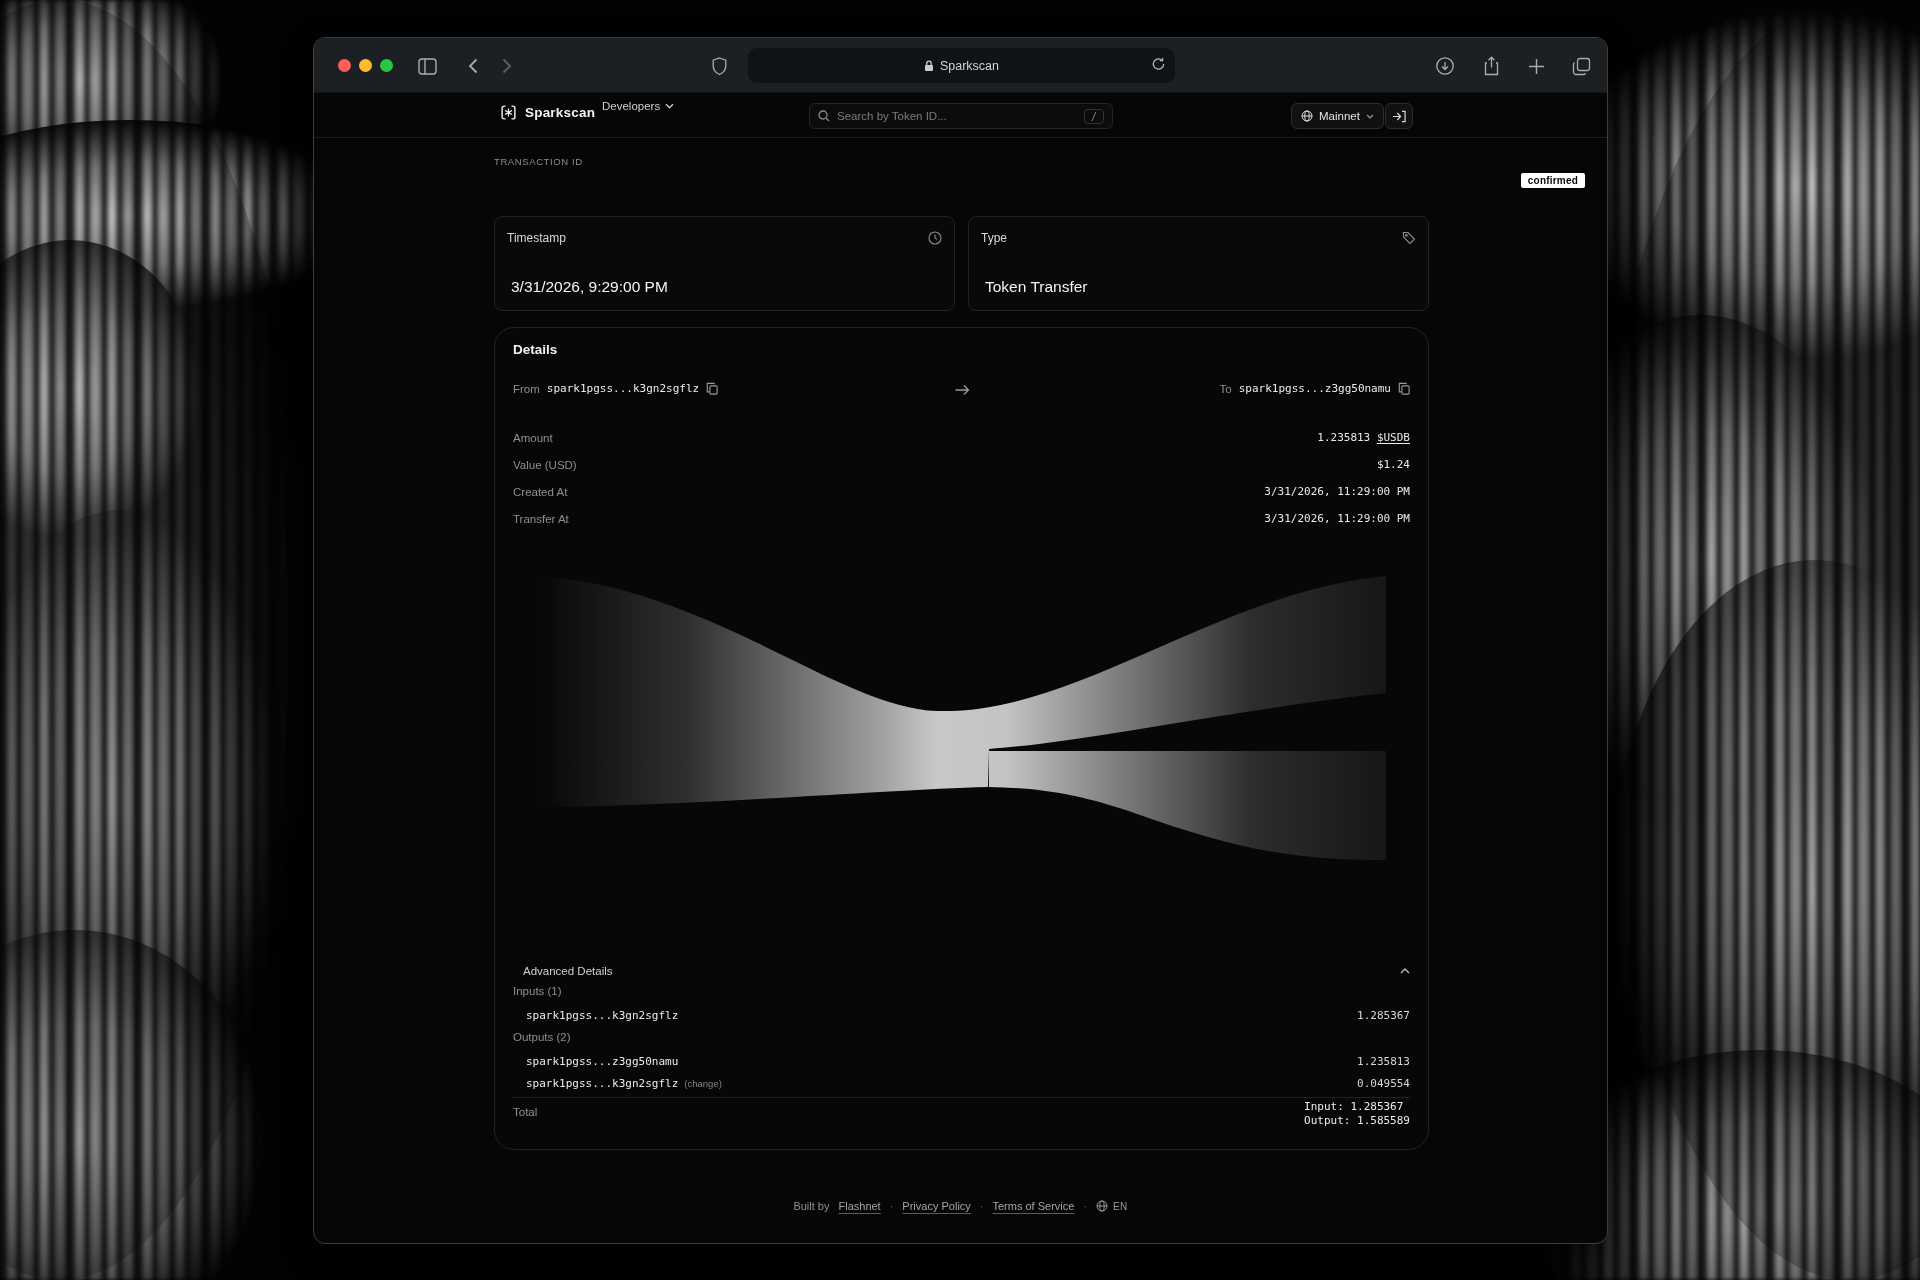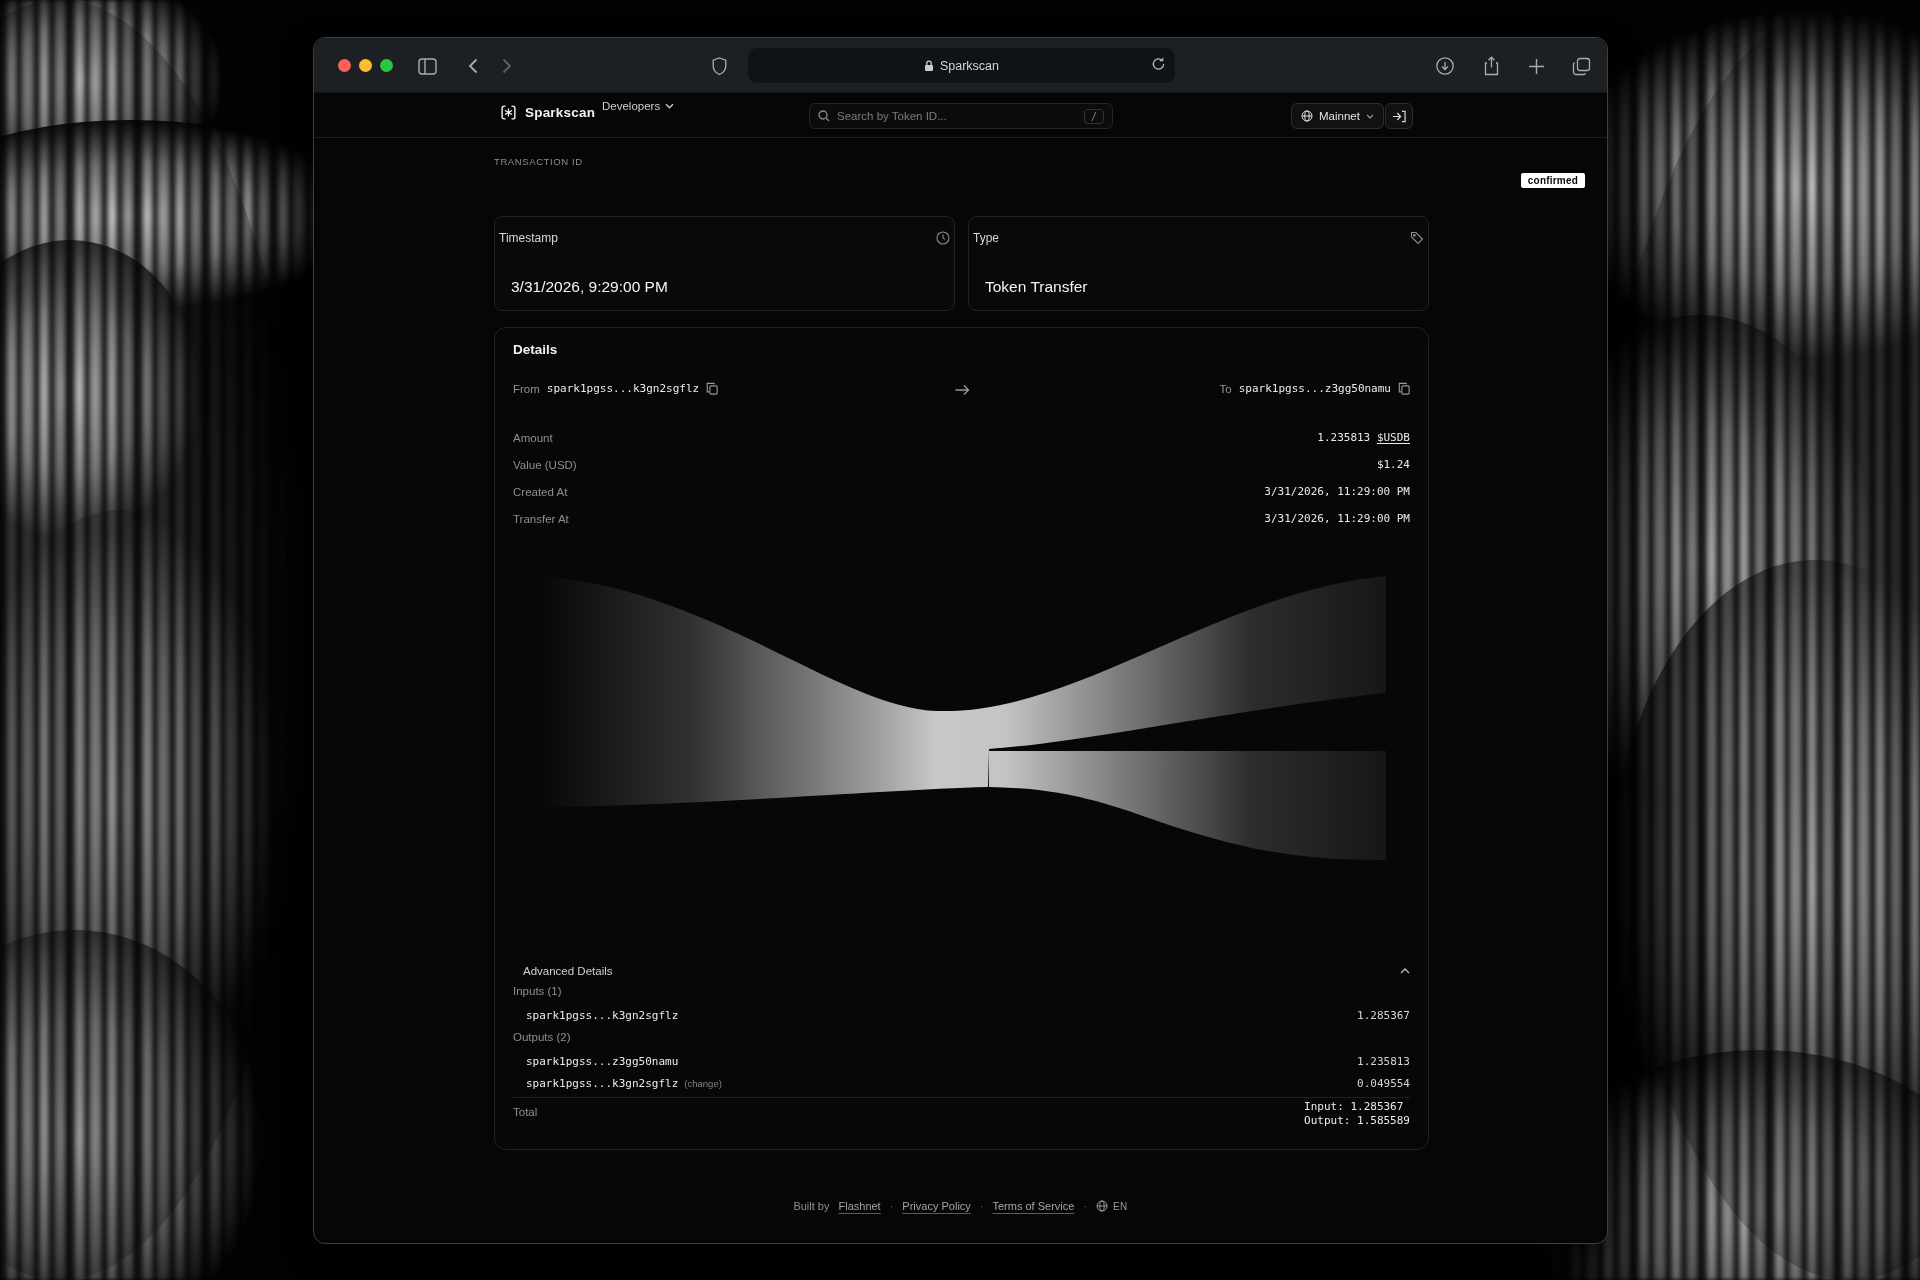"Timestamp" .info-card { padding: 14px 4px -> 14px 12px }
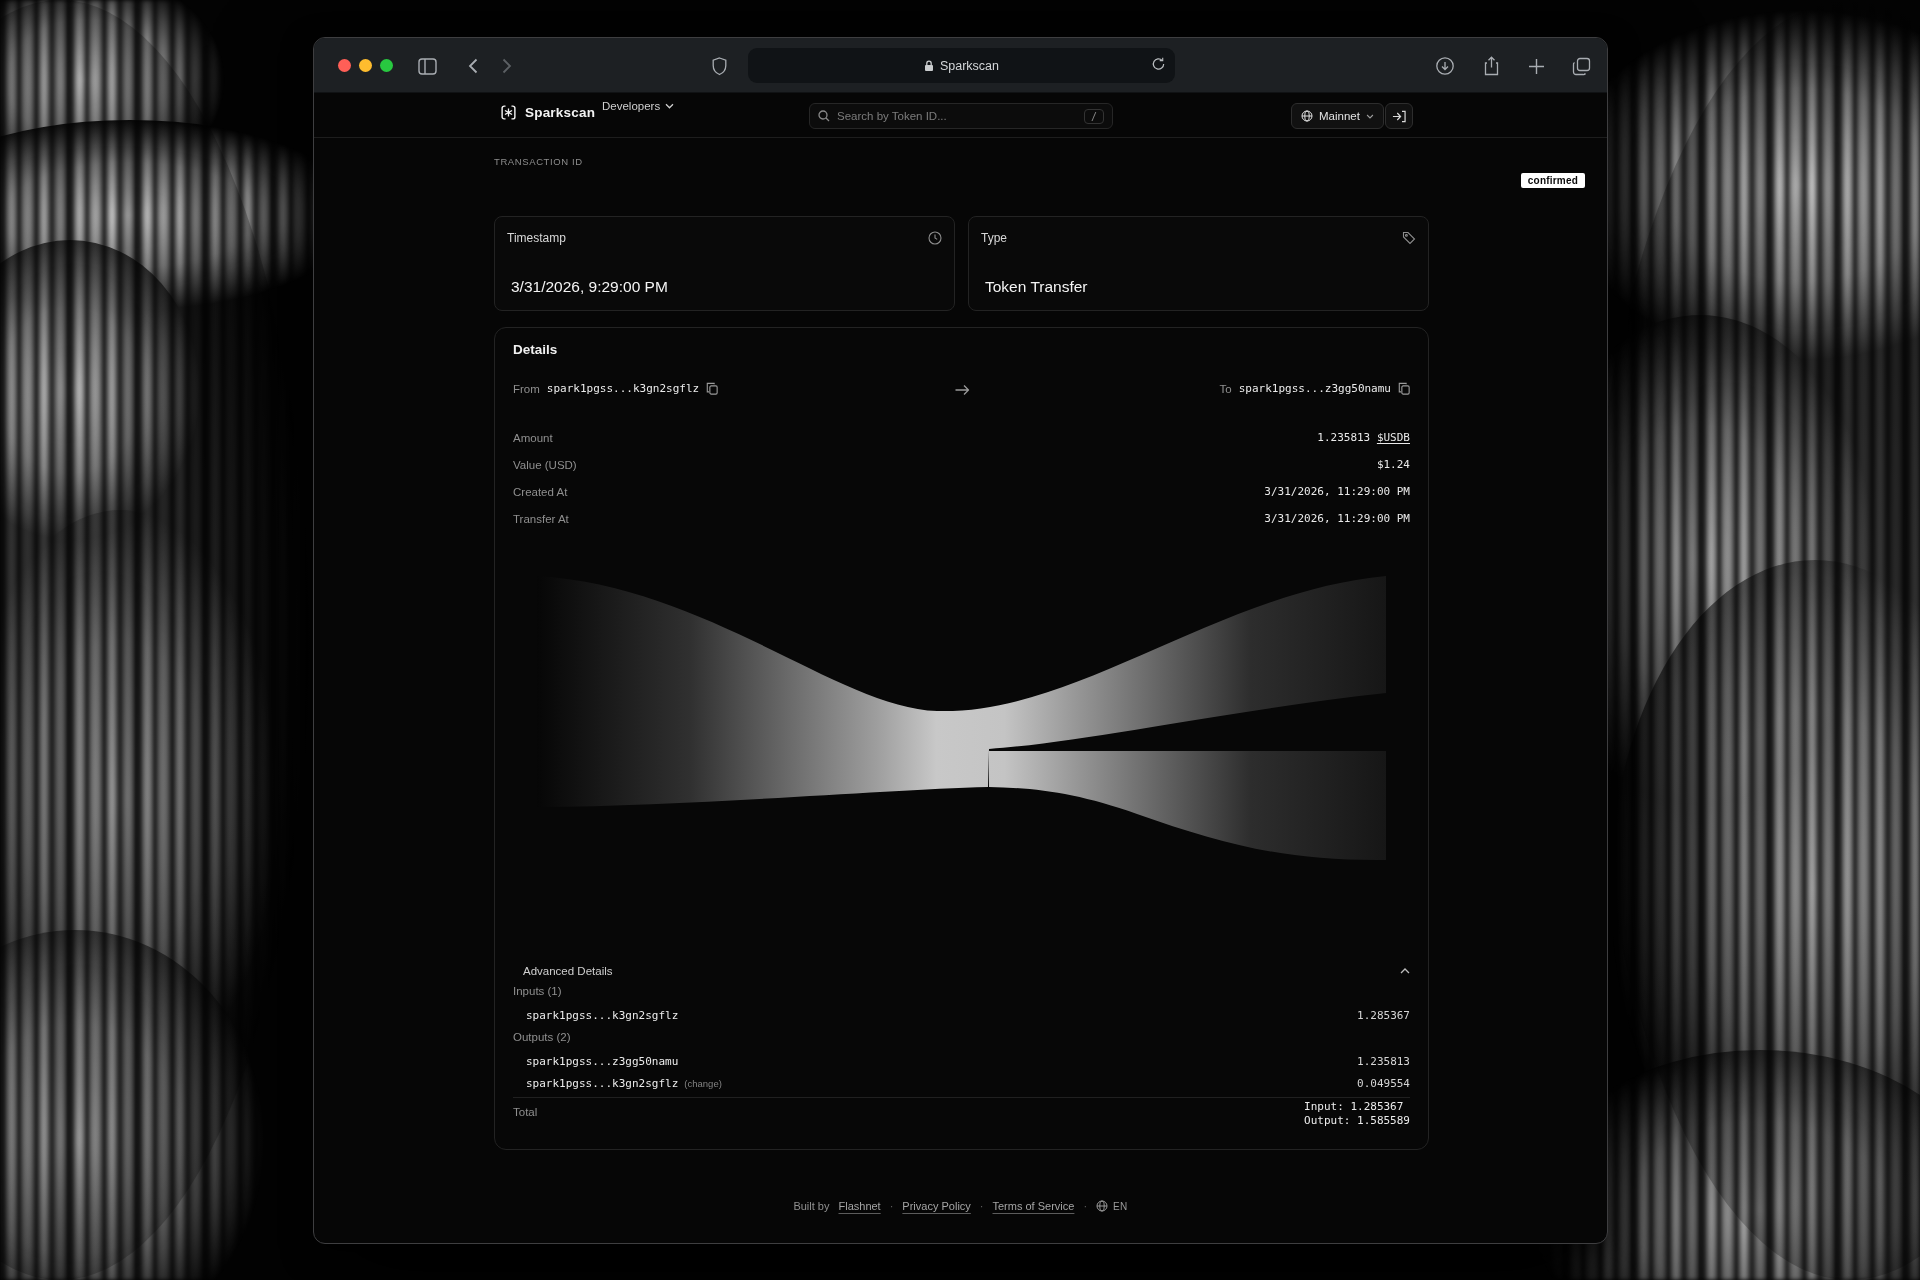"Details" .details-card { border-radius: 12px -> 20px }
